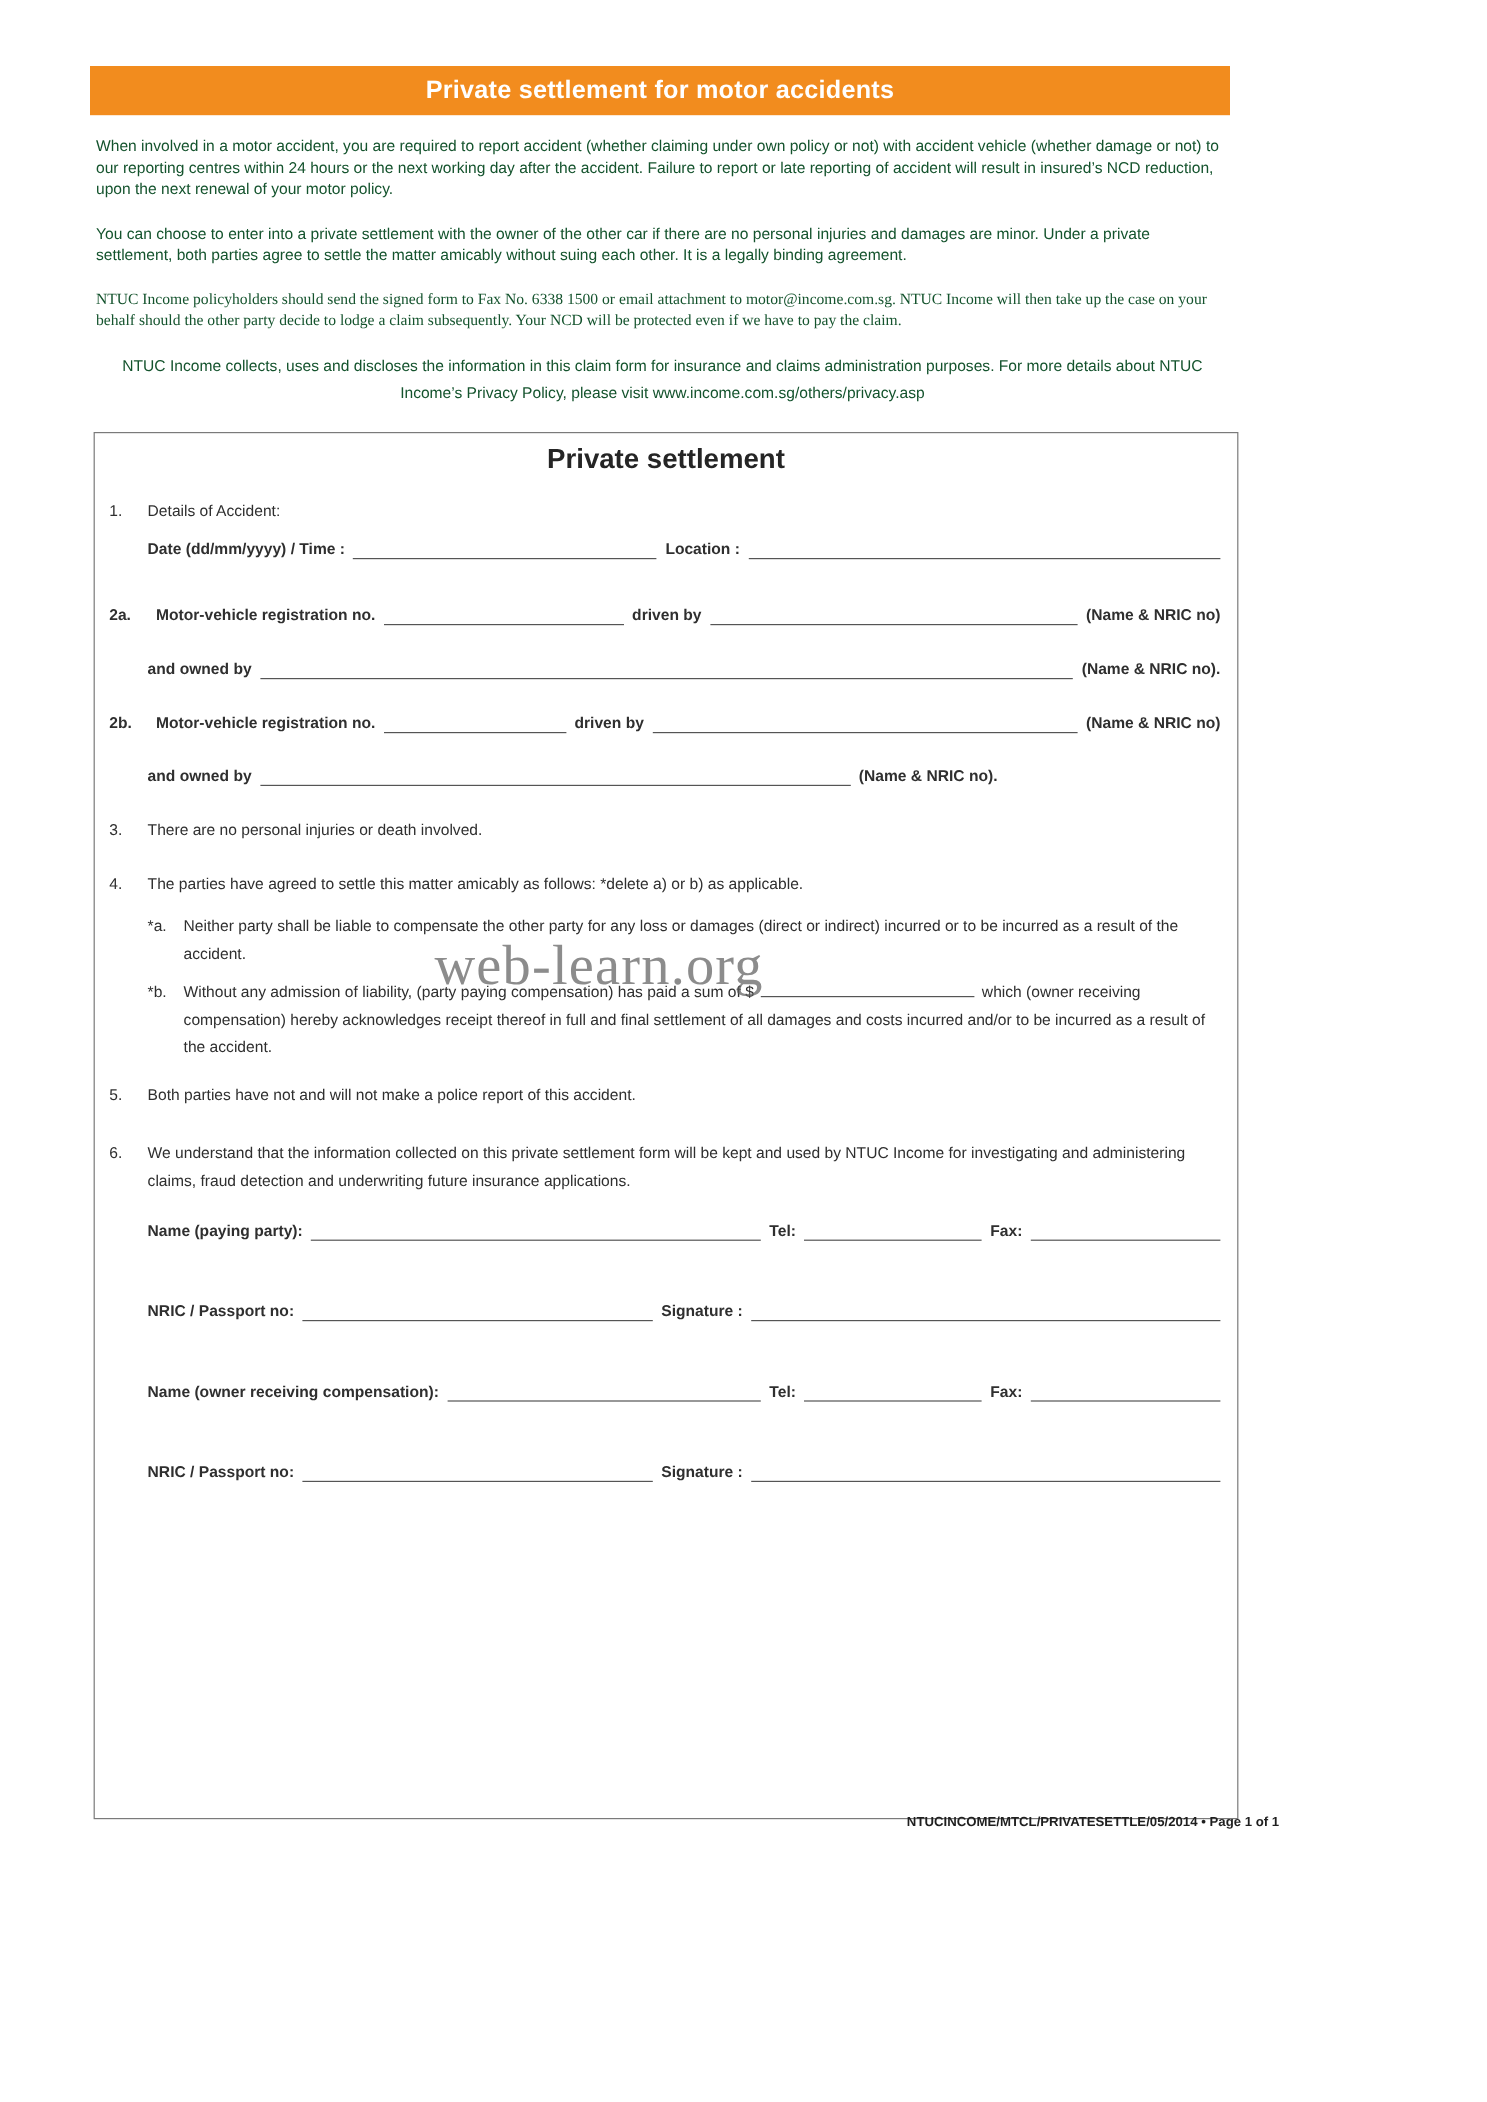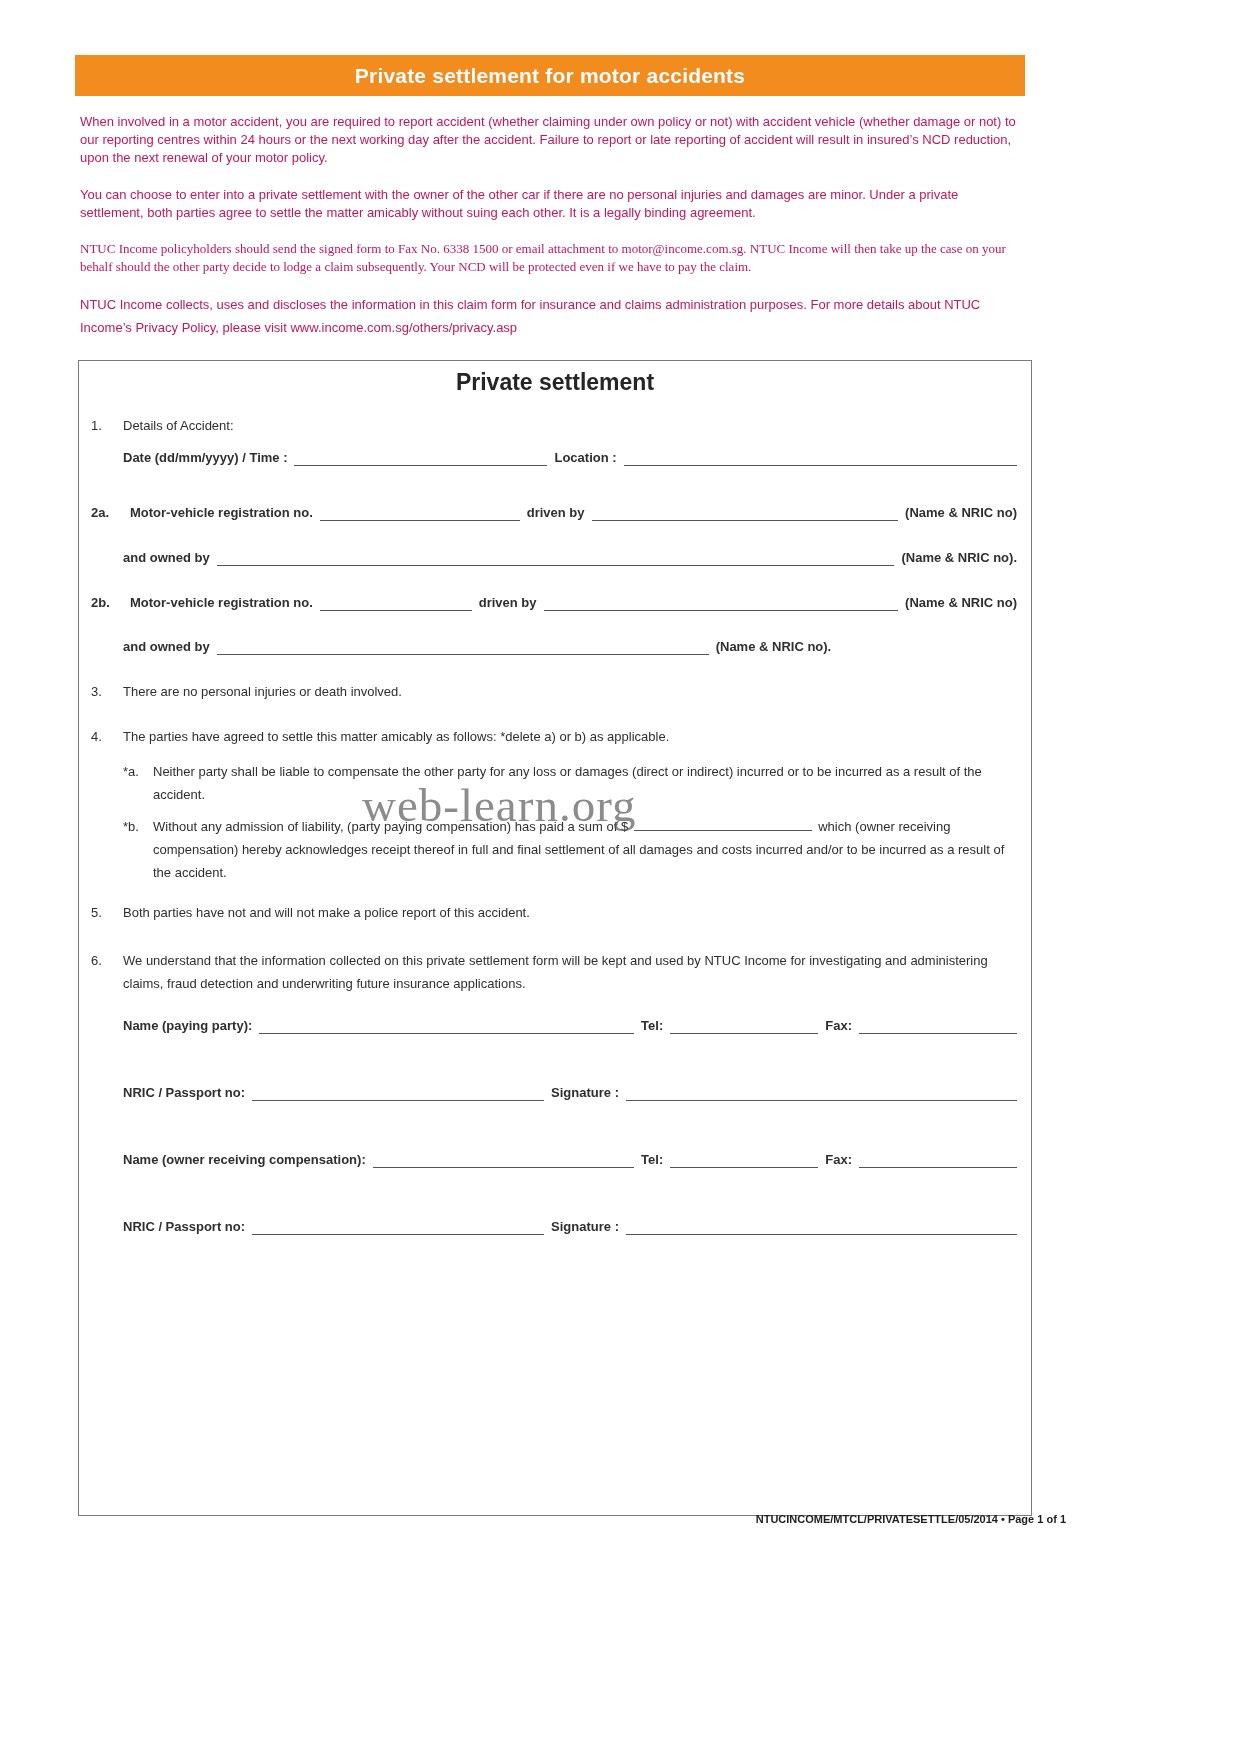"When involved in a motor" .intro { color: #be185d -> #14532d }
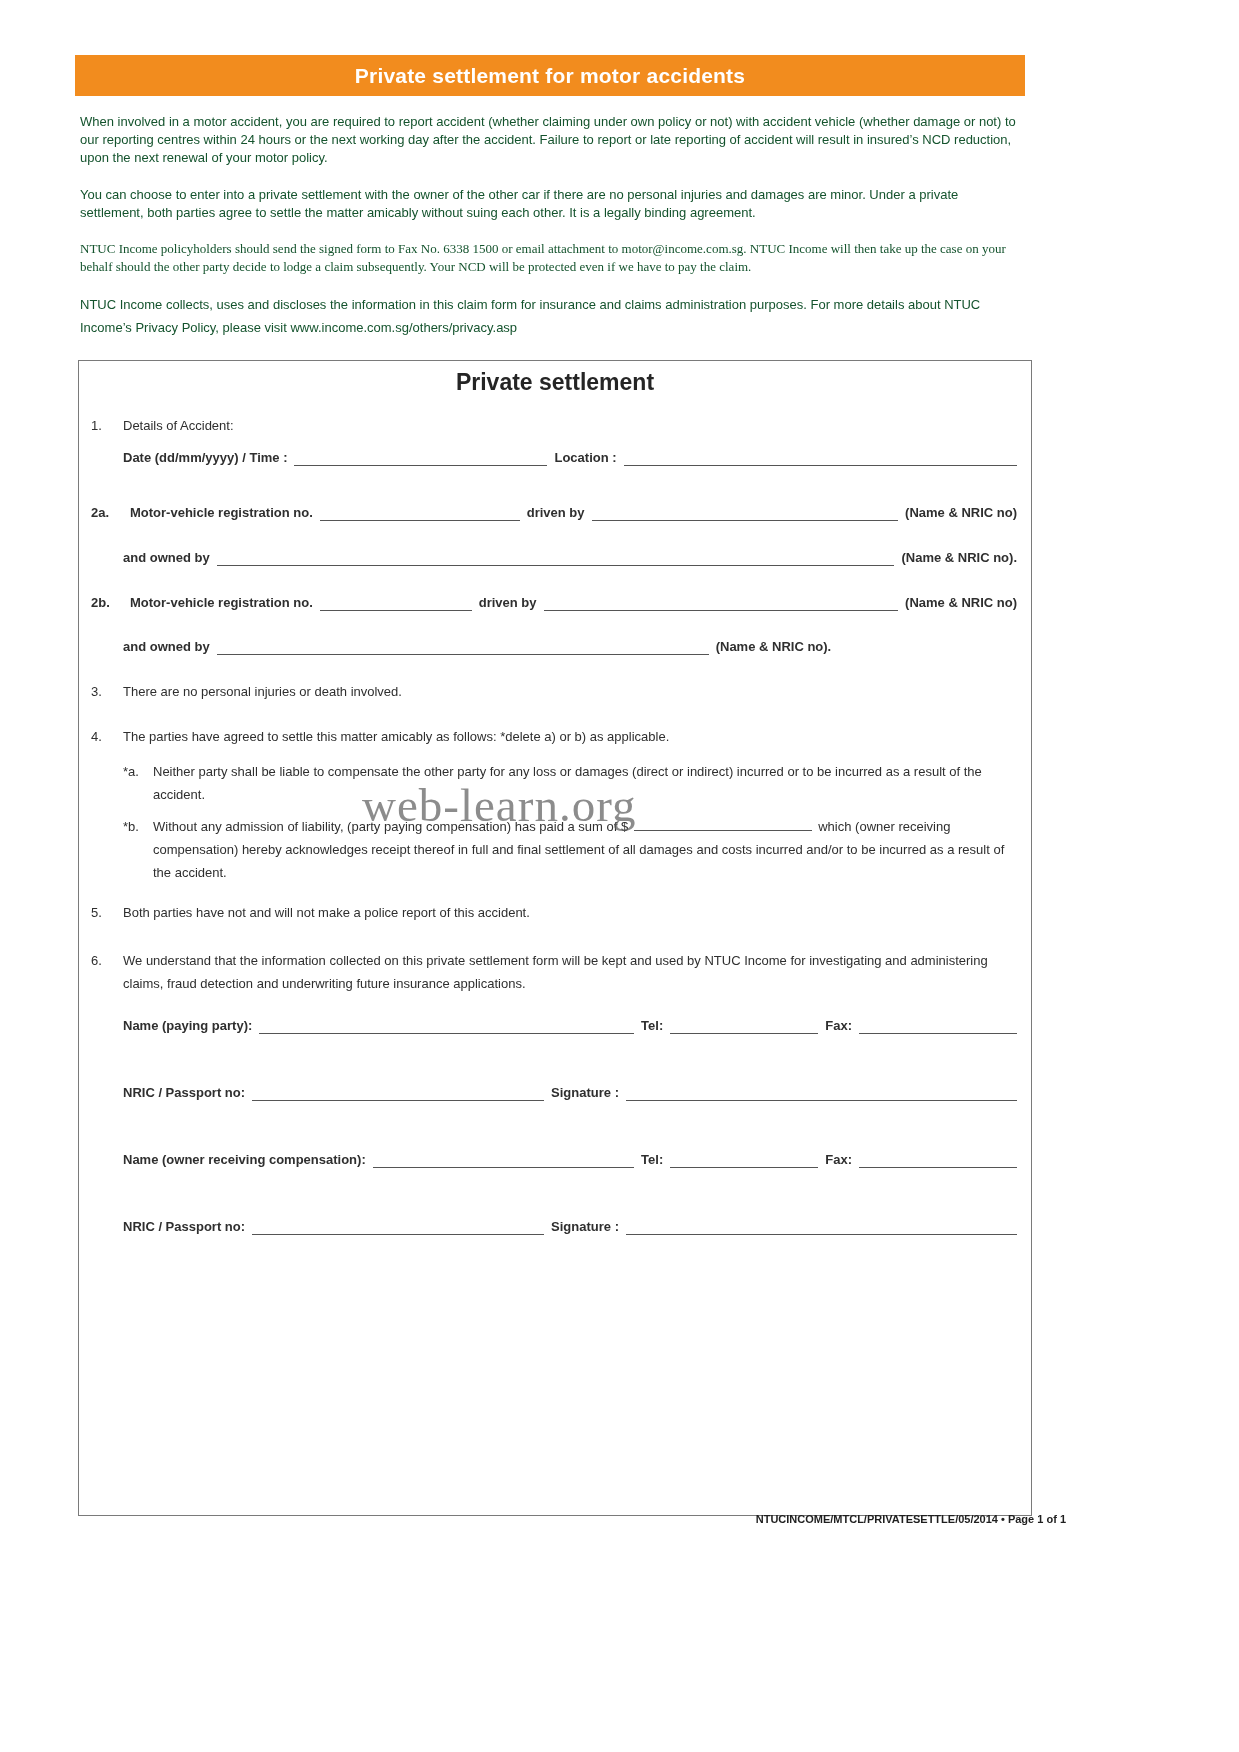"NTUC Income collects, uses and" .intro.tall { text-align: none -> center }
